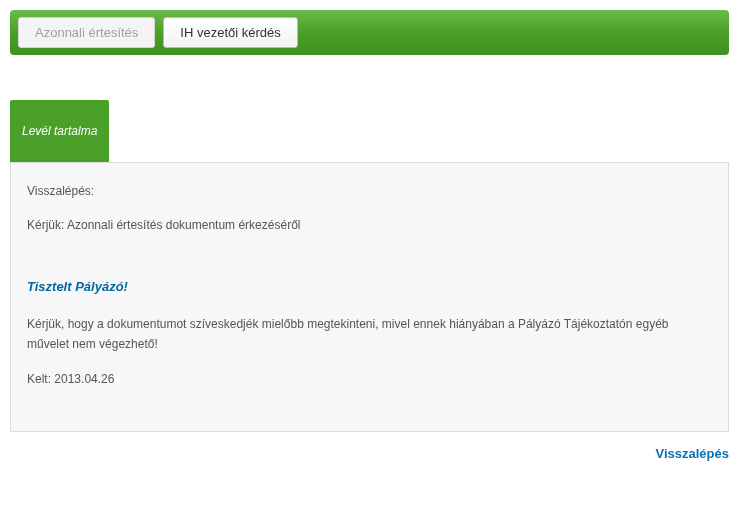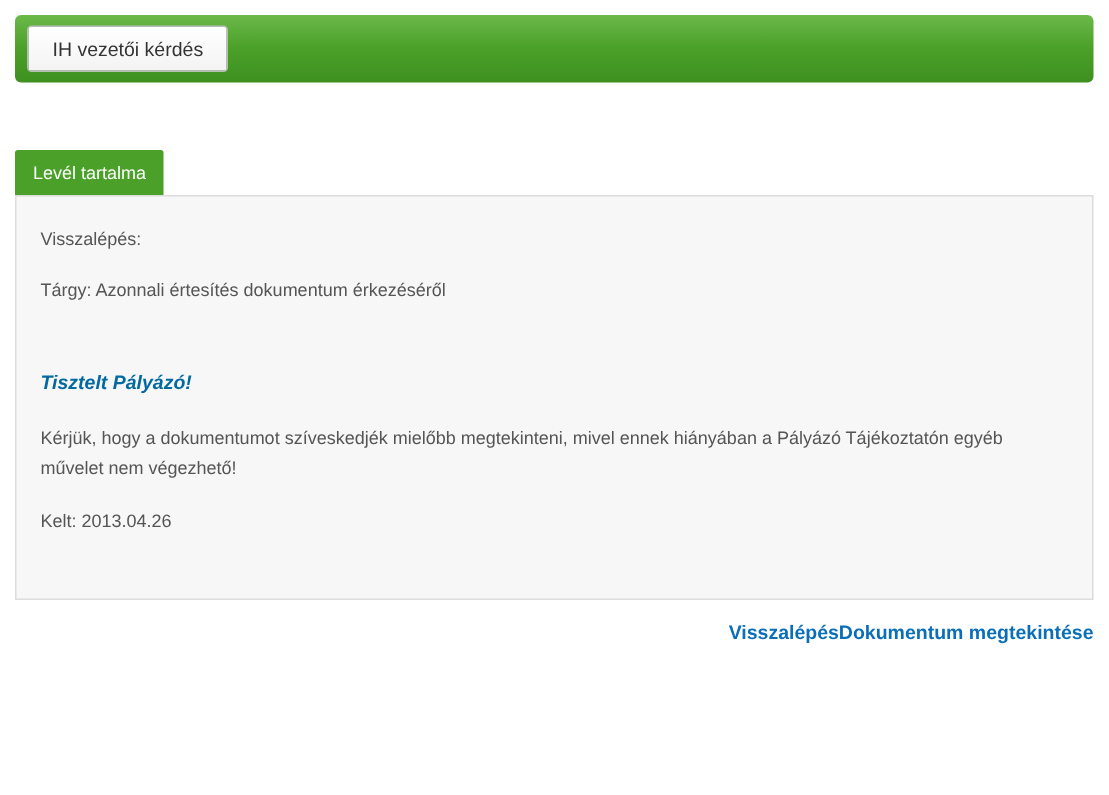"Azonnali értesítés" button.btn { html: none -> <button>Azonnali értesítés</button> }
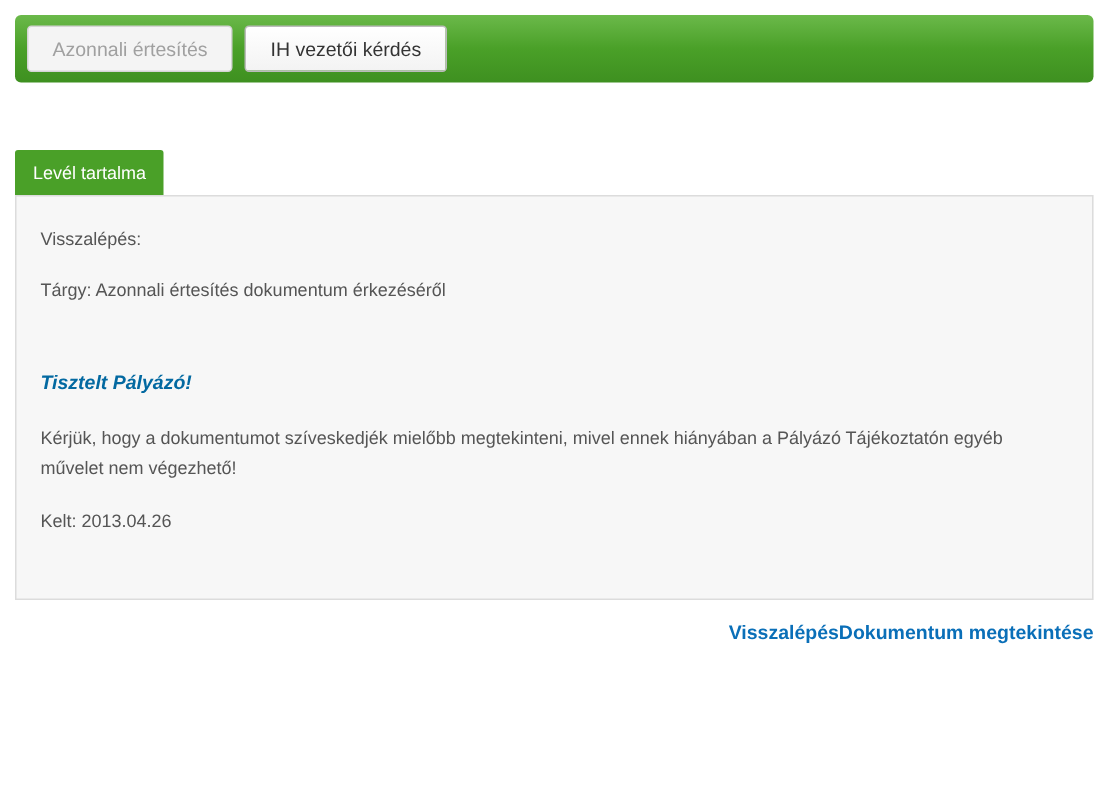"Levél tartalma" .tab { font-style: none -> italic; padding: 8px 12px -> 24px 12px }
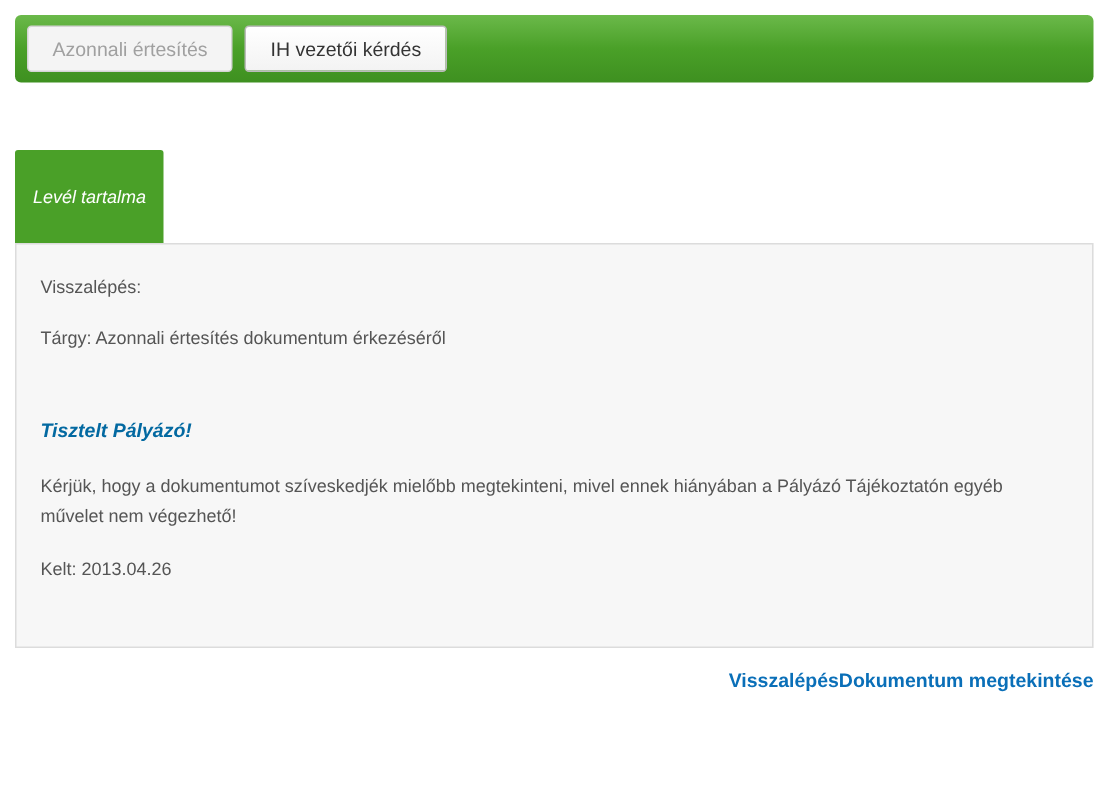"Tárgy: Azonnali értesítés dokumentum" div.meta-row { text: Tárgy -> Kérjük }
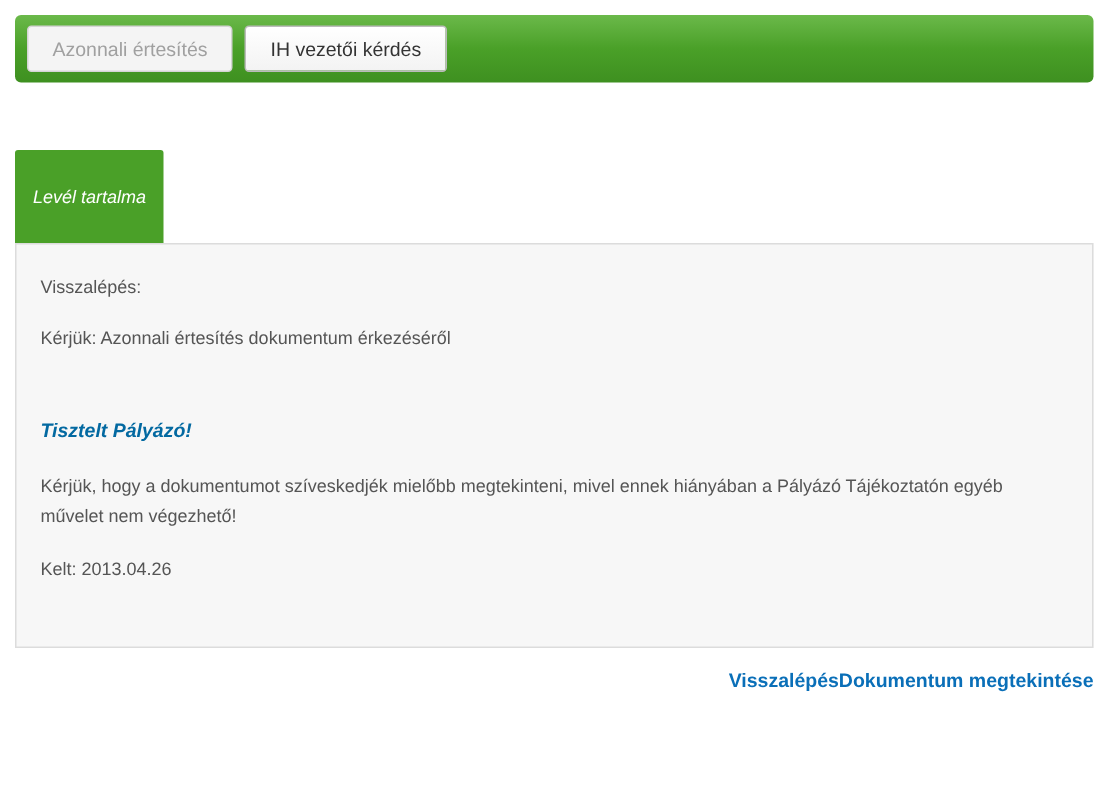"Dokumentum megtekintése" a.link { html: <a>Dokumentum megtekintése</a> -> none }
